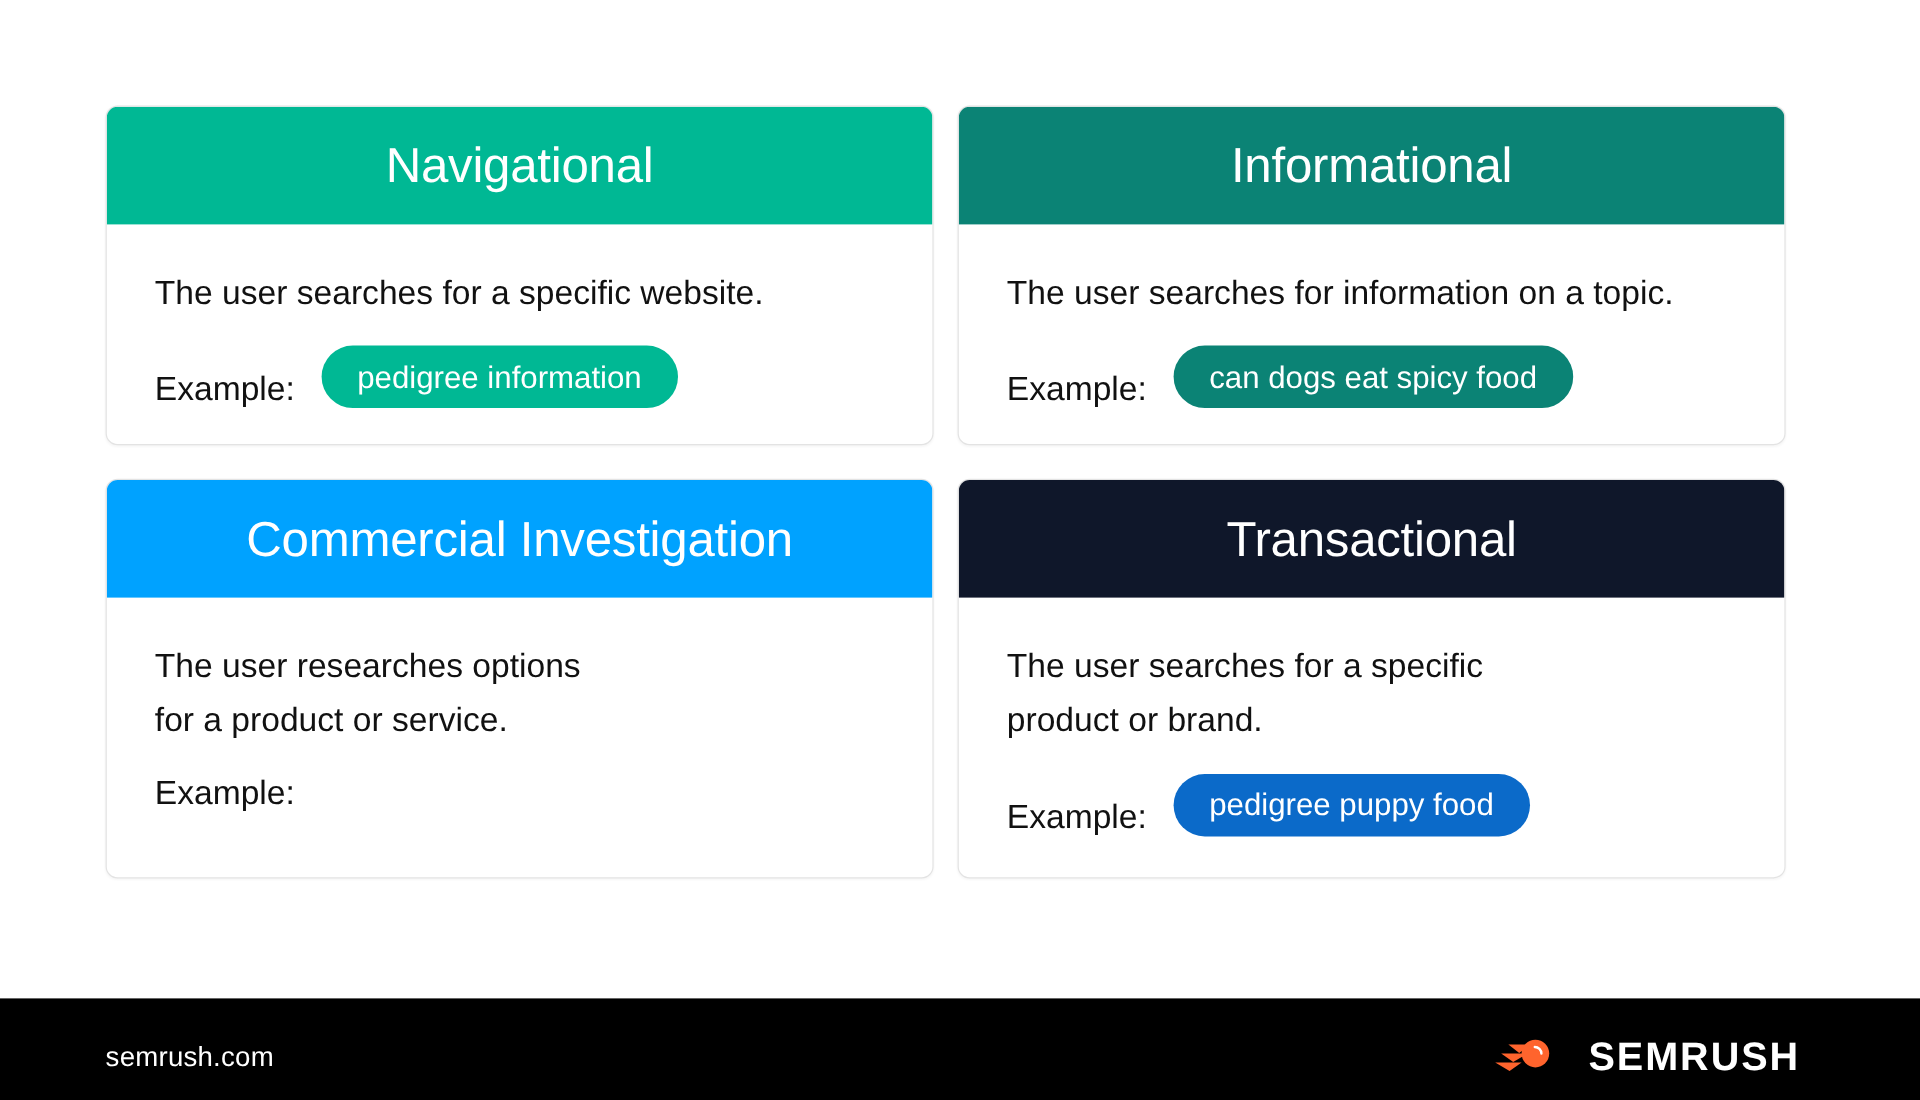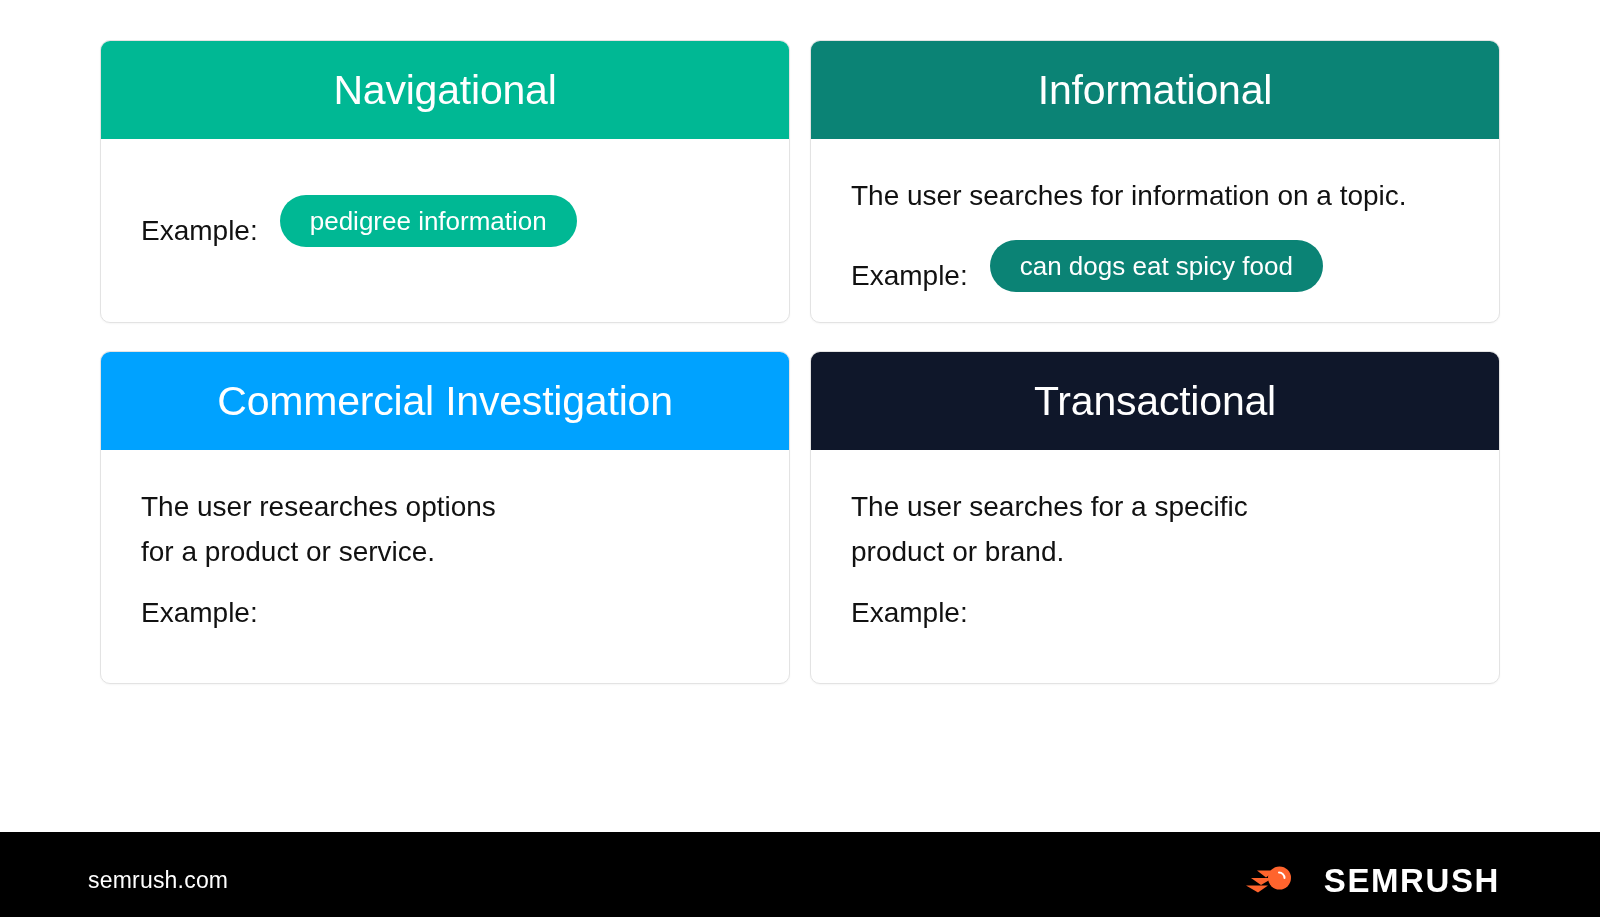"Navigational" .cards-area { margin-left: 12px -> none; padding: 40px 110px 0 88px -> 88px 110px 0 88px }
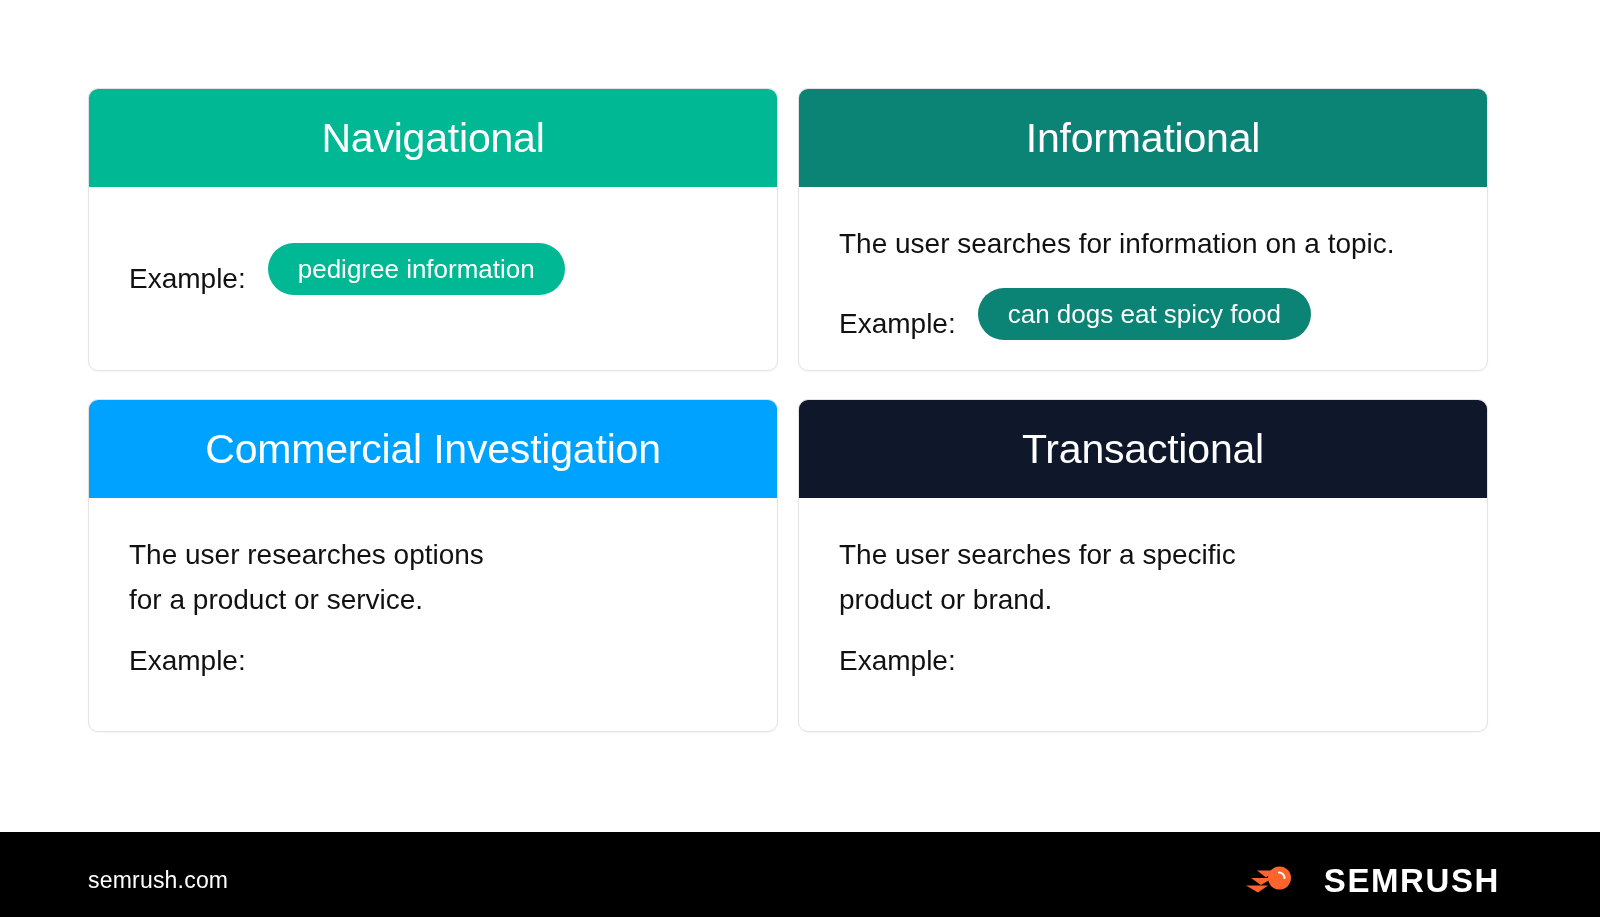"The user searches for a specific website." p.card-desc { html: none -> <p>The user searches for a specific website.</p> }
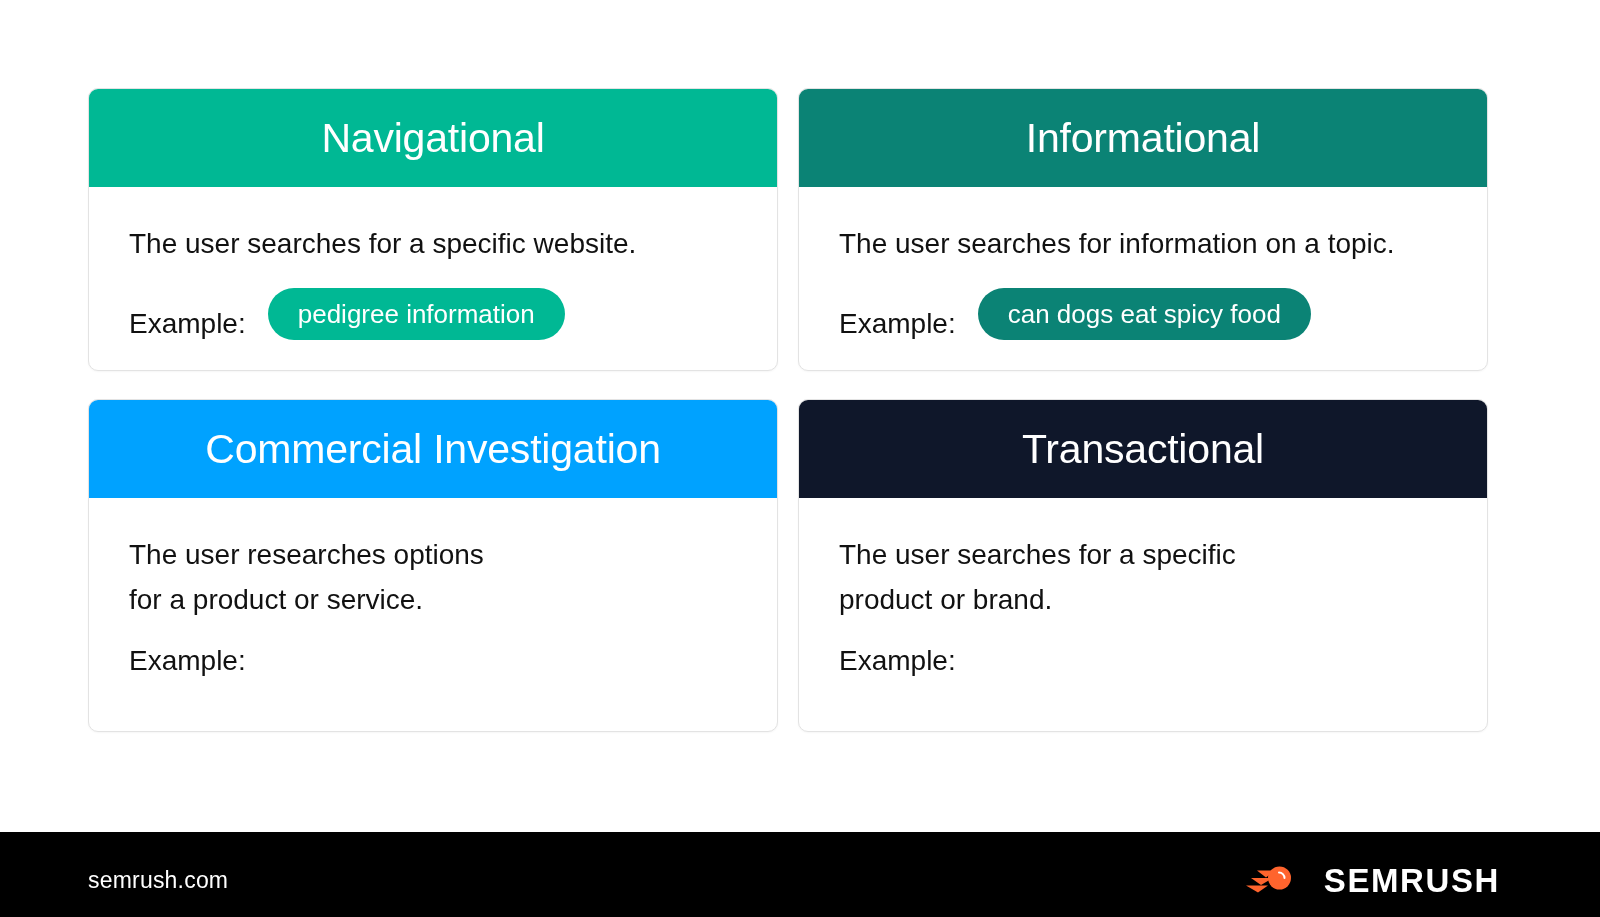"pedigree puppy food" span.pill { html: none -> <span>pedigree puppy food</span> }
